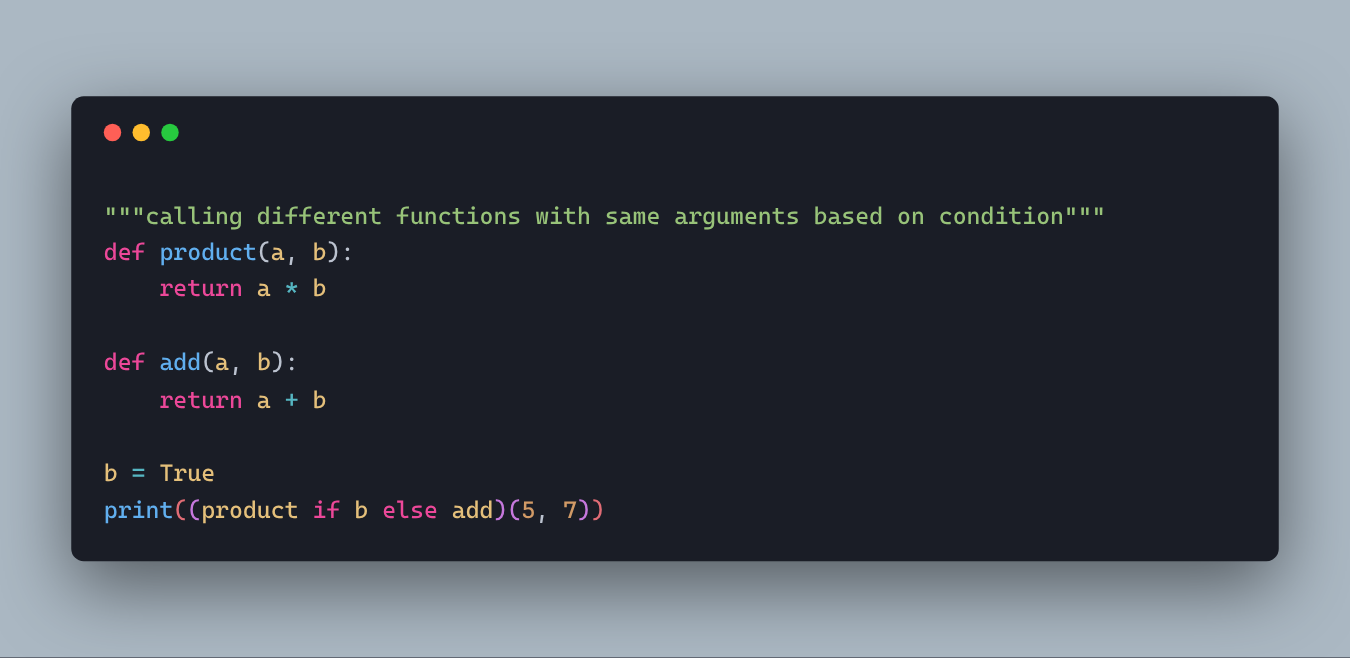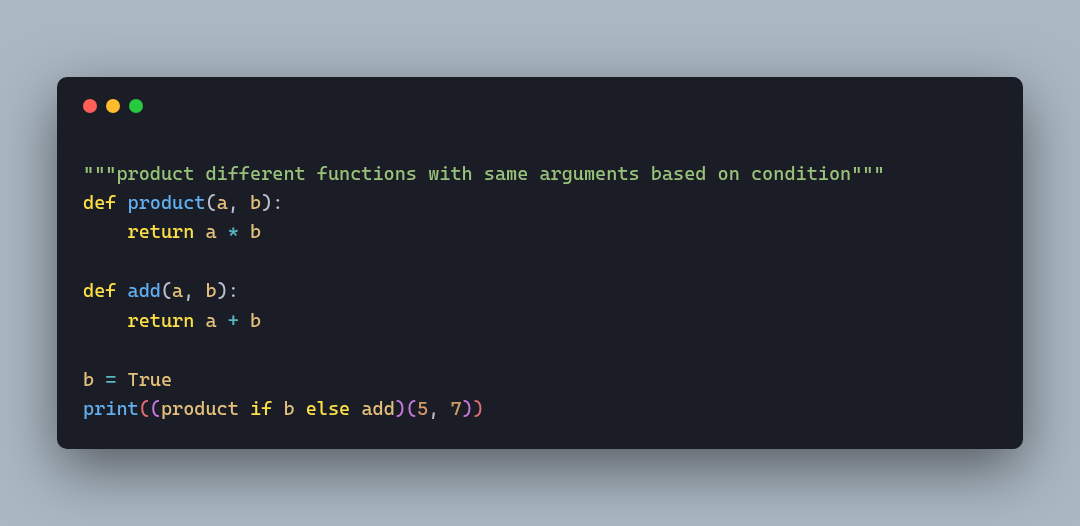"product different functions with same" span.s-str { text: product -> calling }
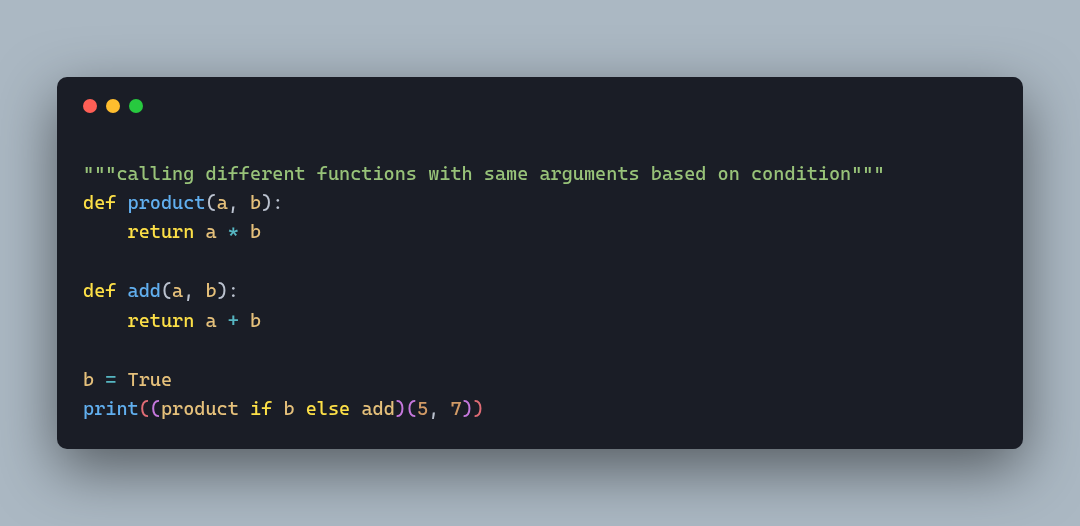"def" .s-kw { color: #fde047 -> #ec4899 }
